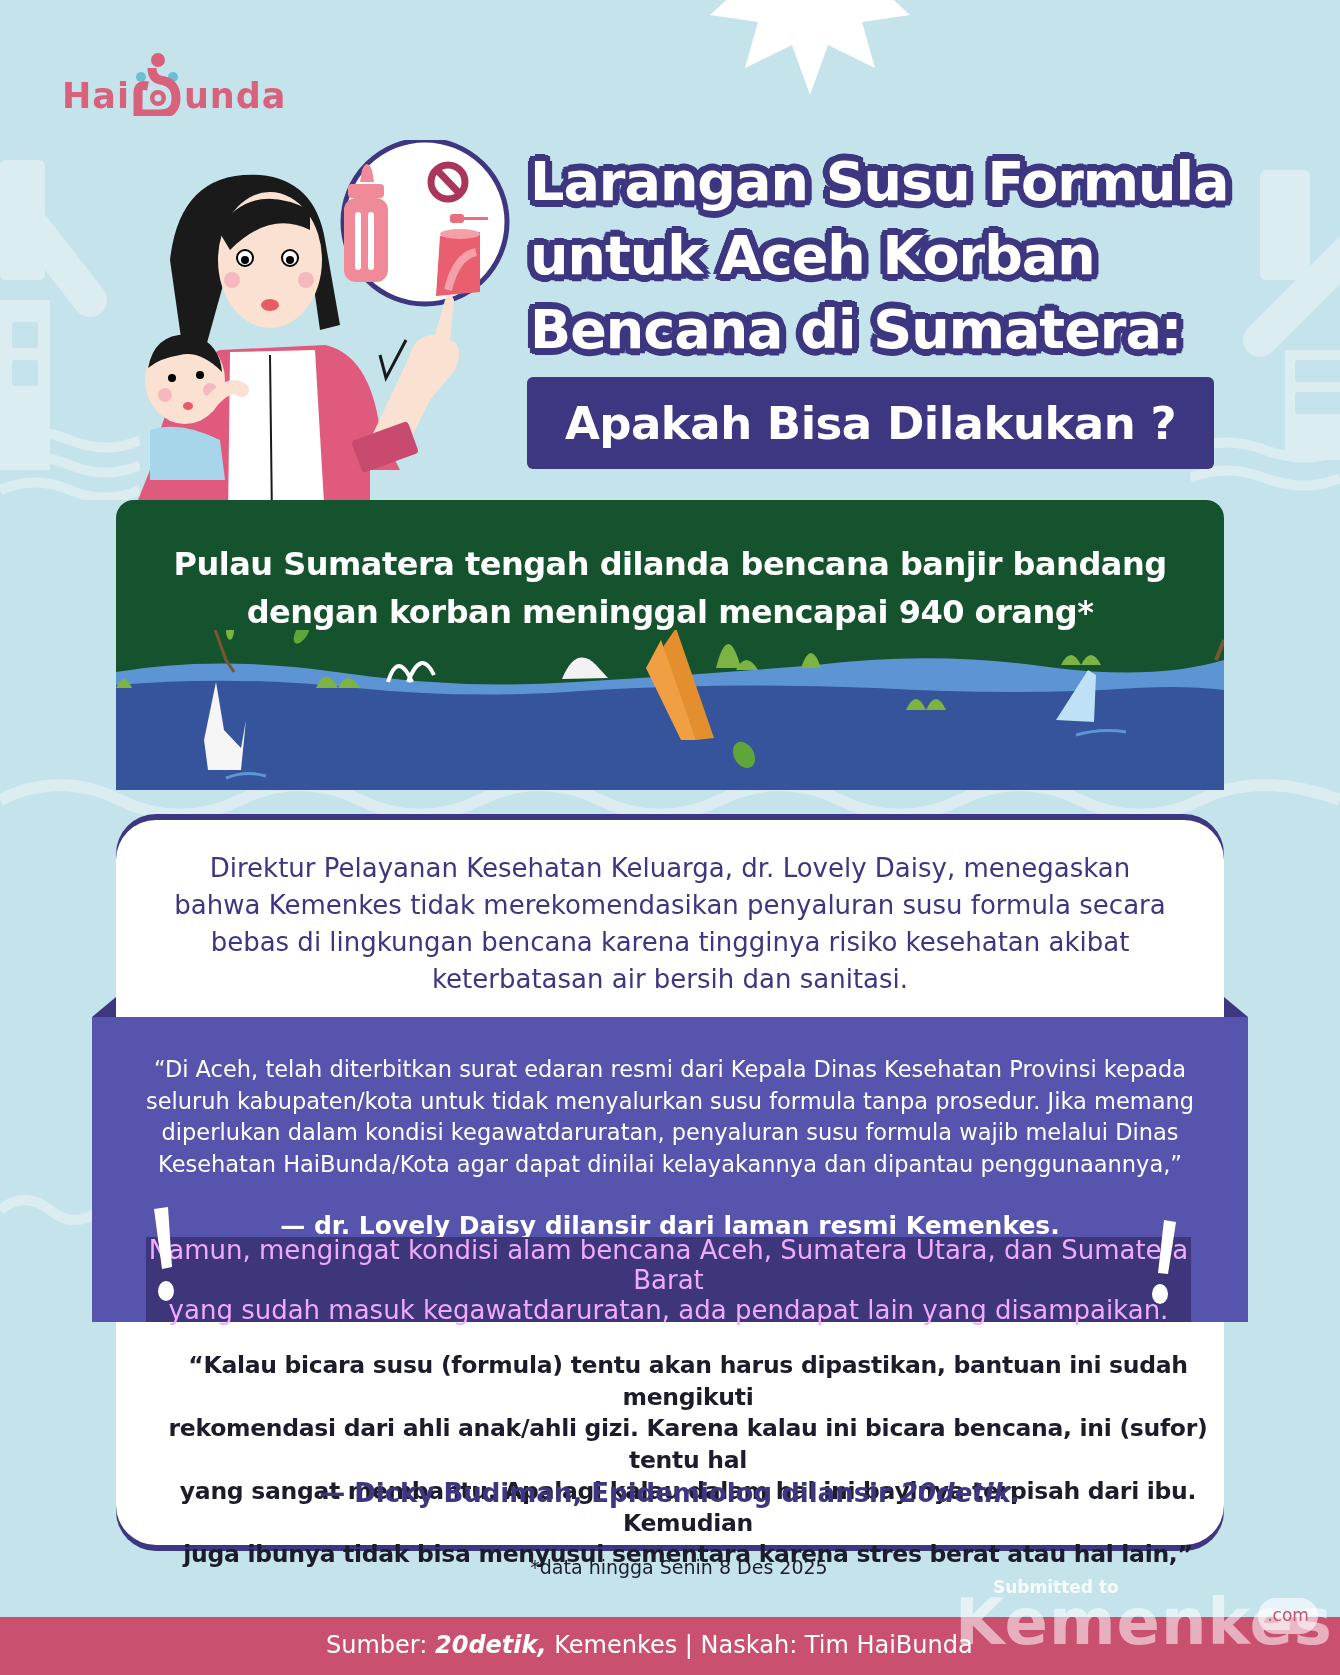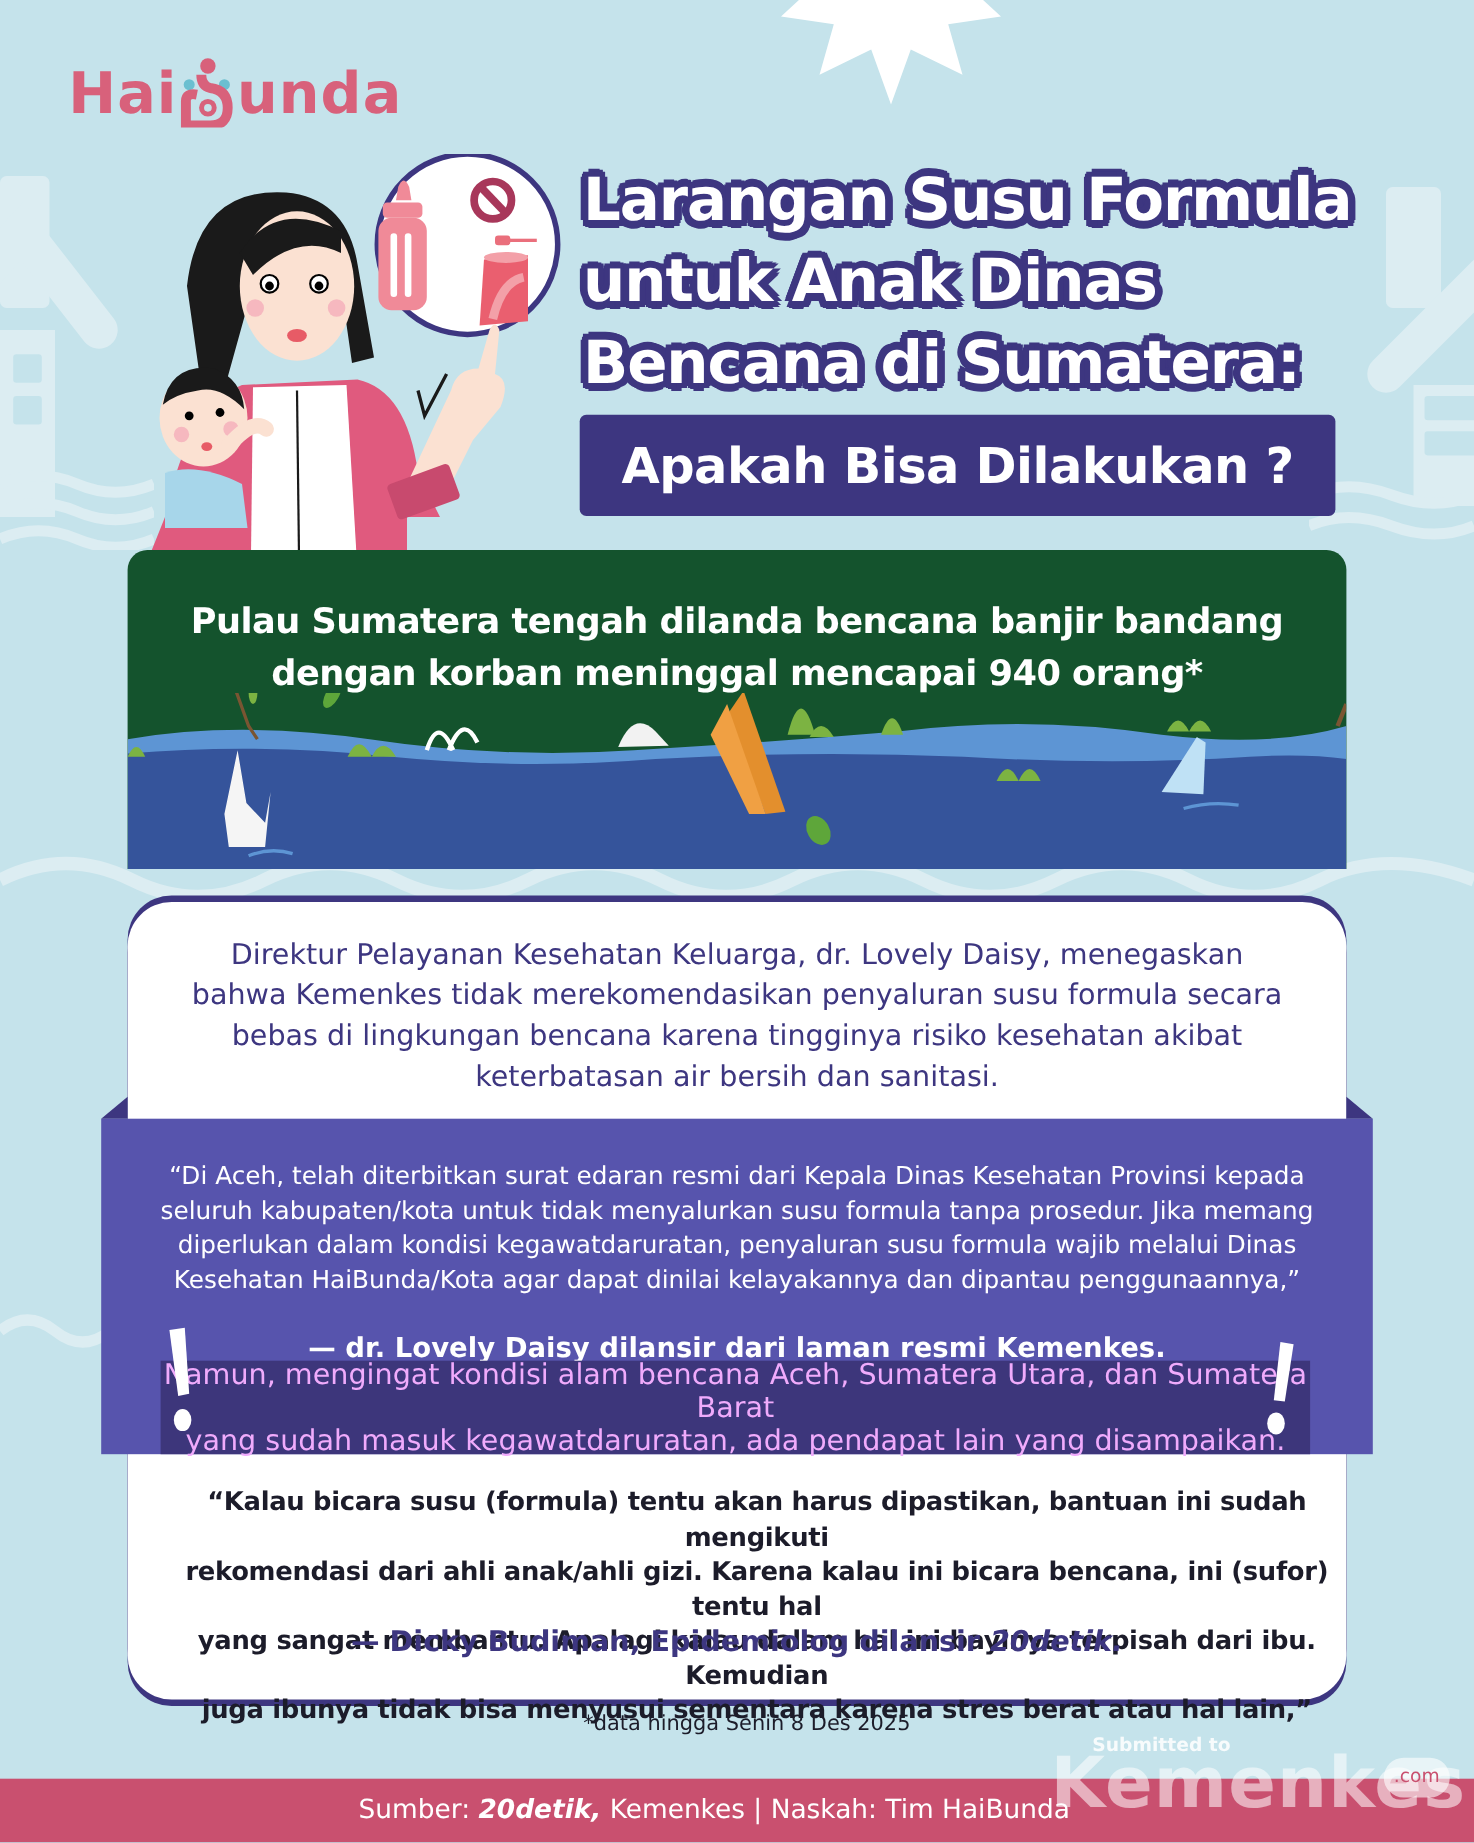"Hai" .logo { font-size: 52px -> 35px }
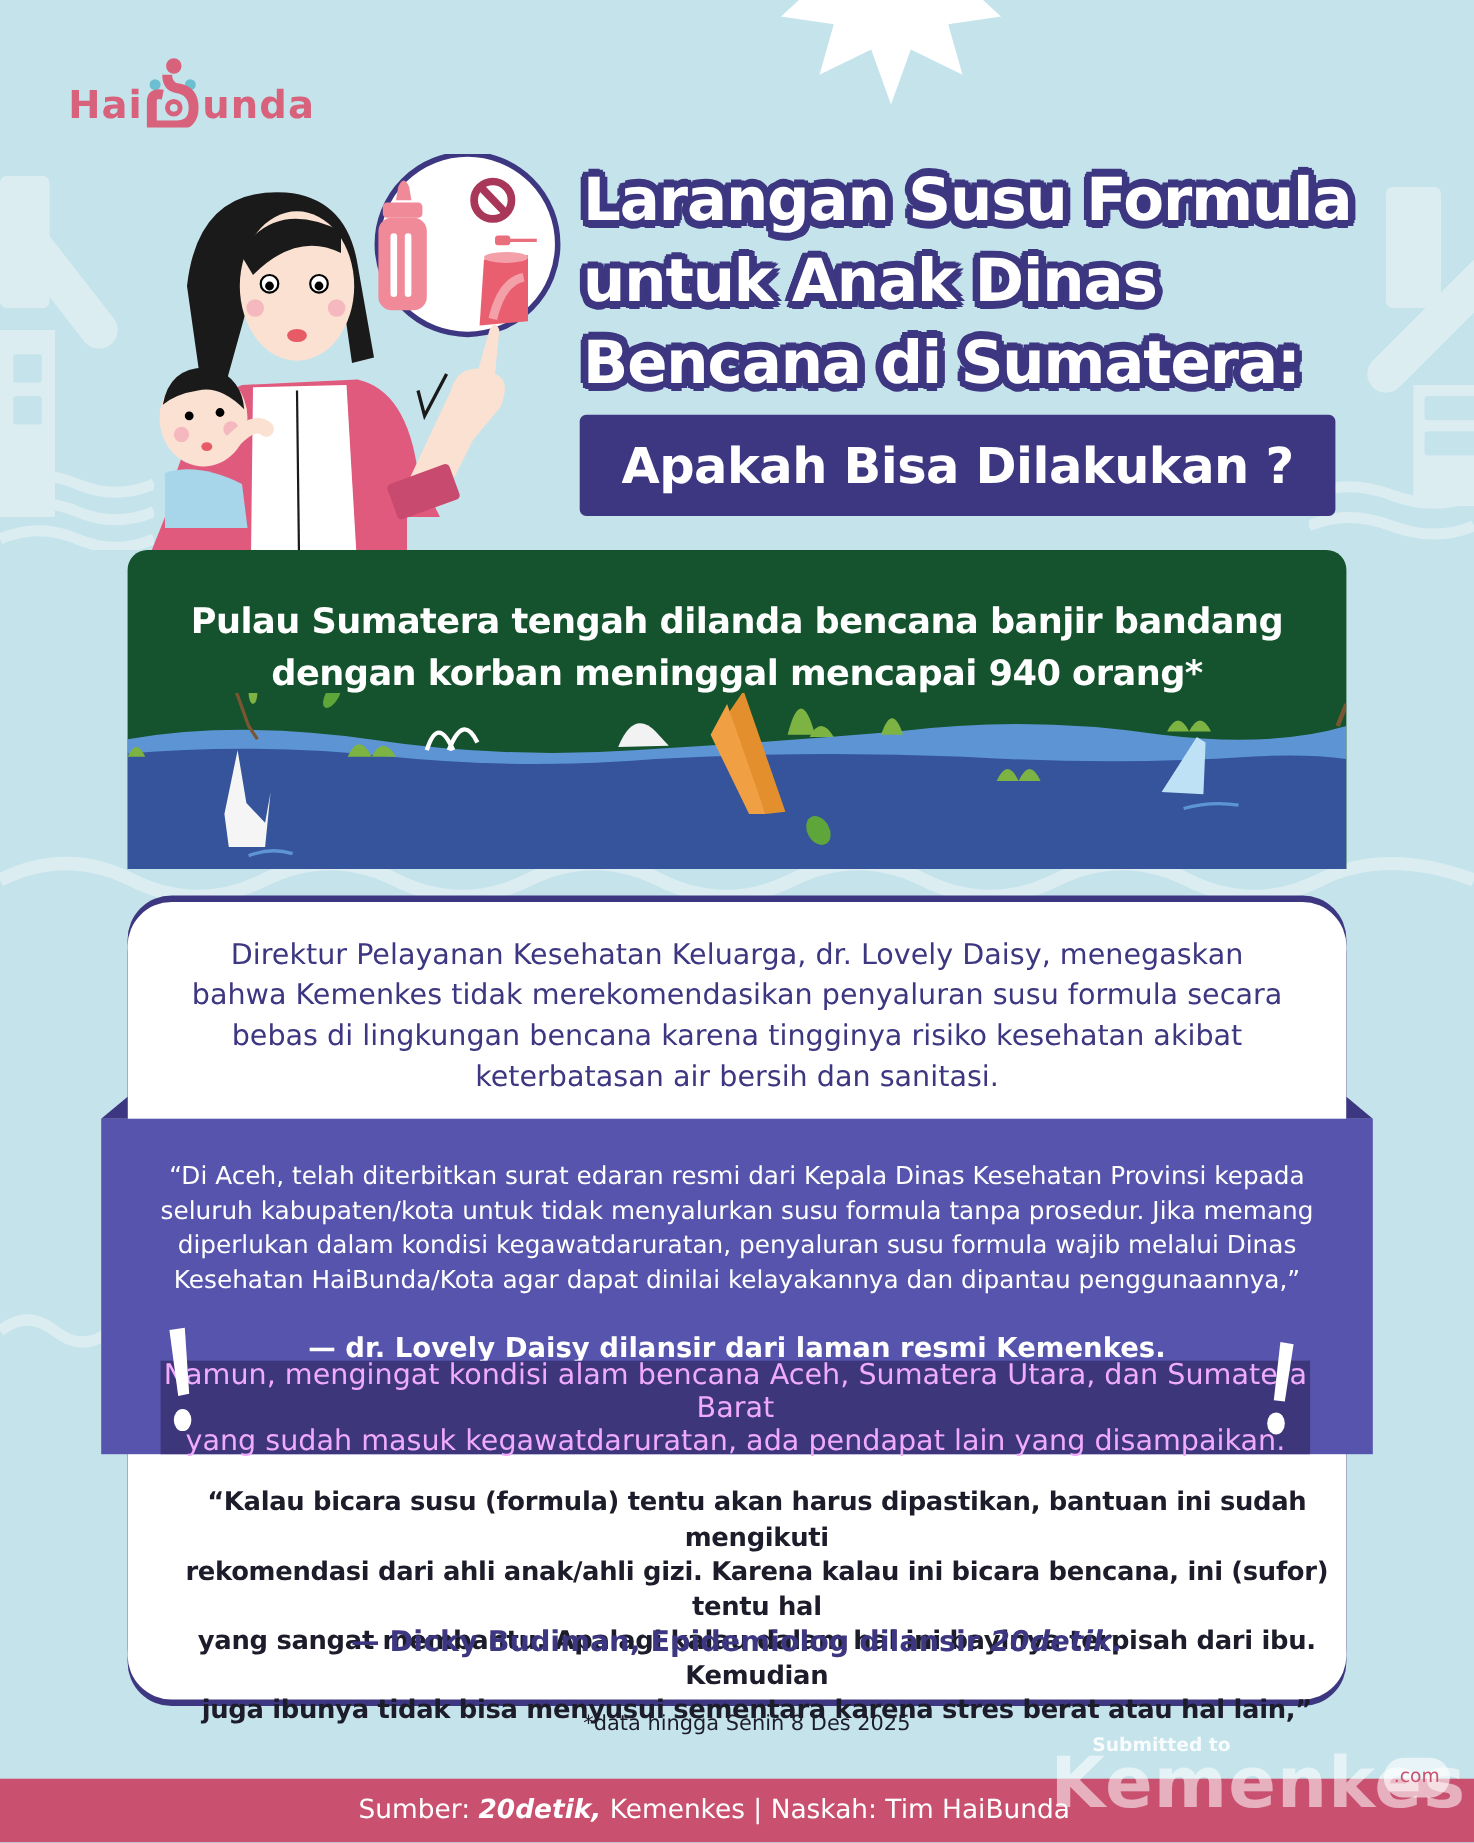"untuk Anak Dinas" div.title-line { text: Anak Dinas -> Aceh Korban }
